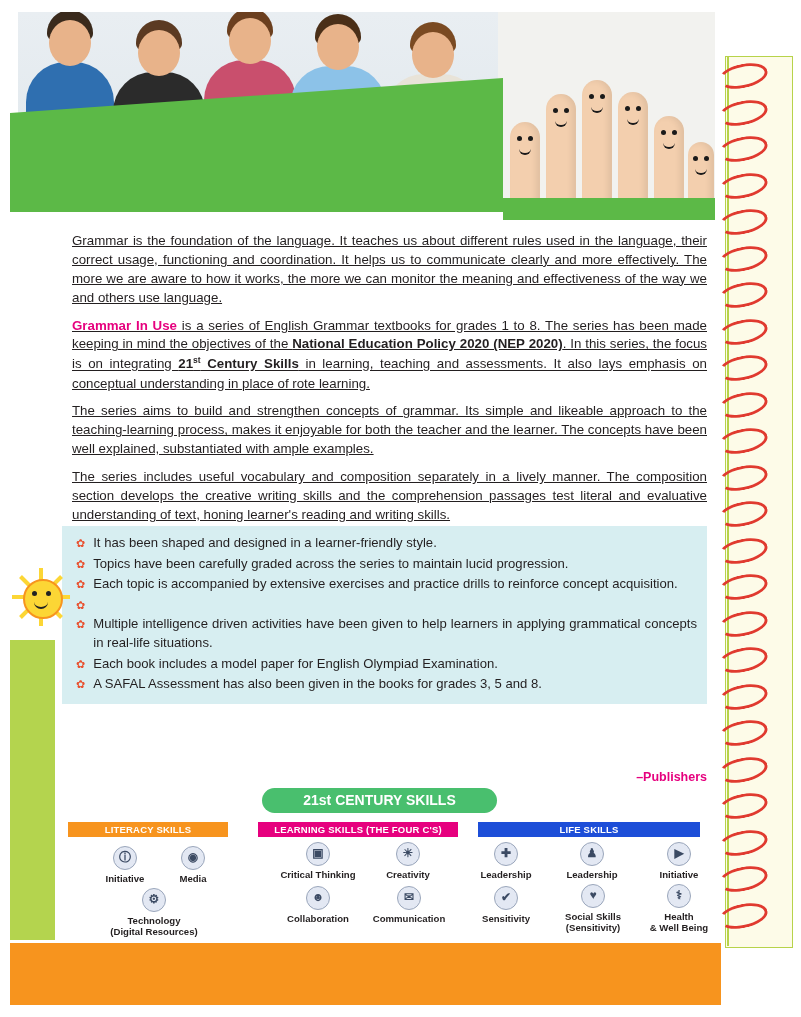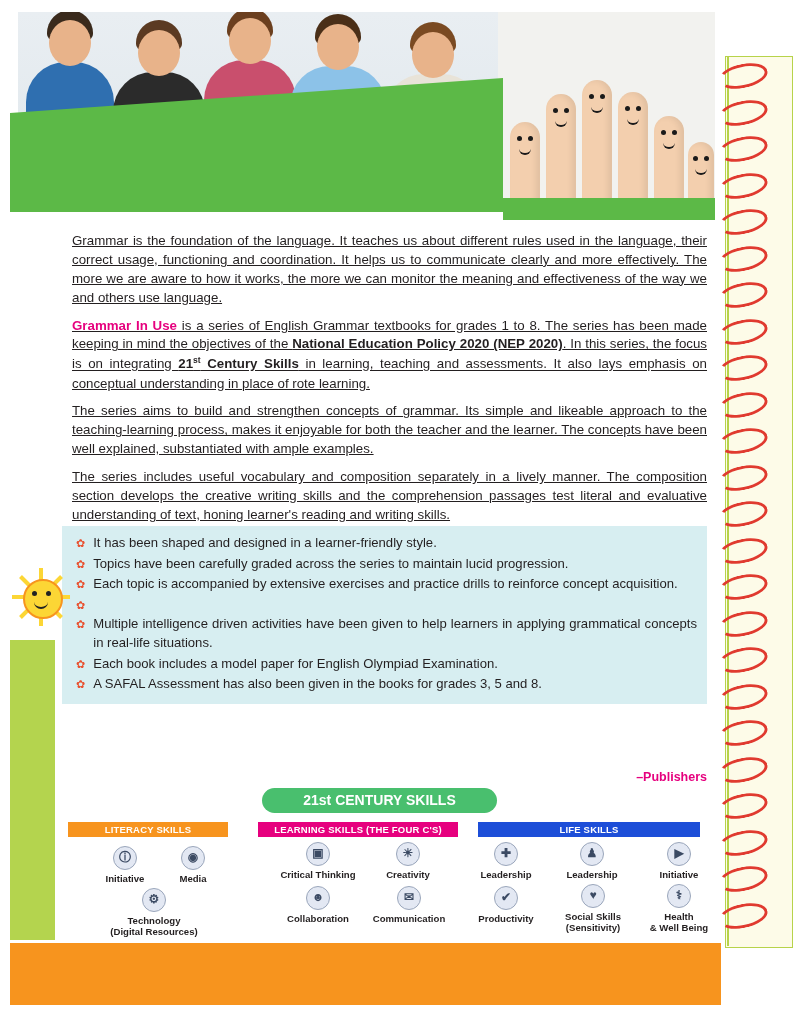"Productivity" span { text: Productivity -> Sensitivity }
